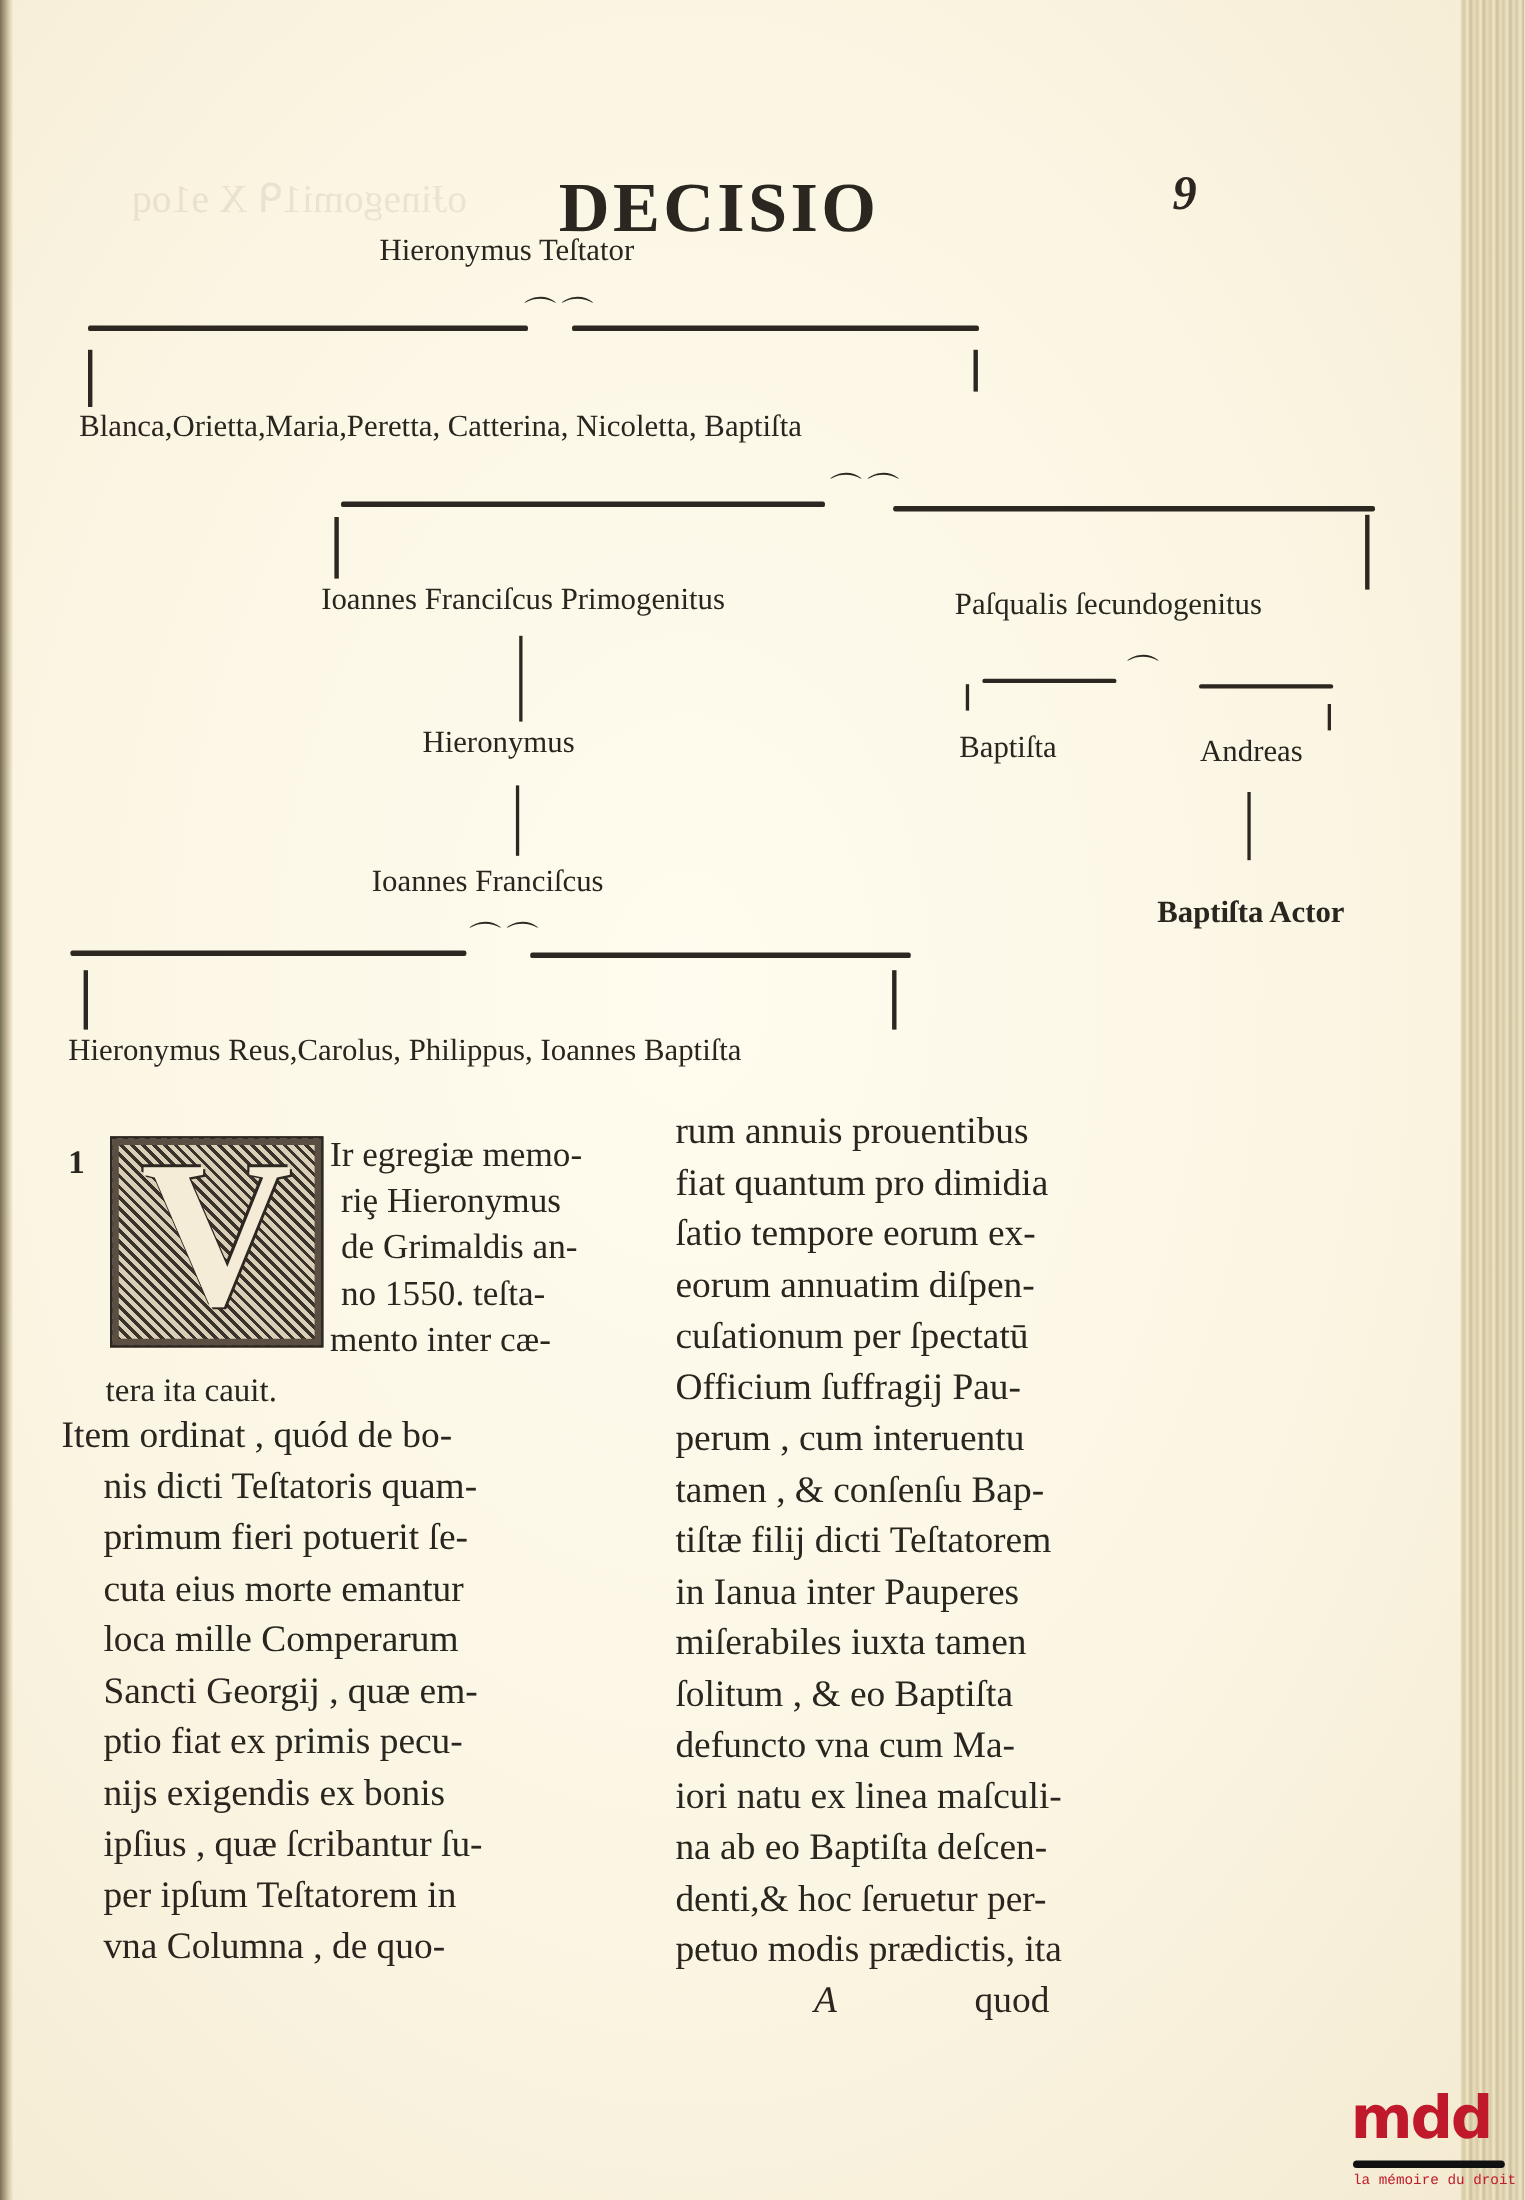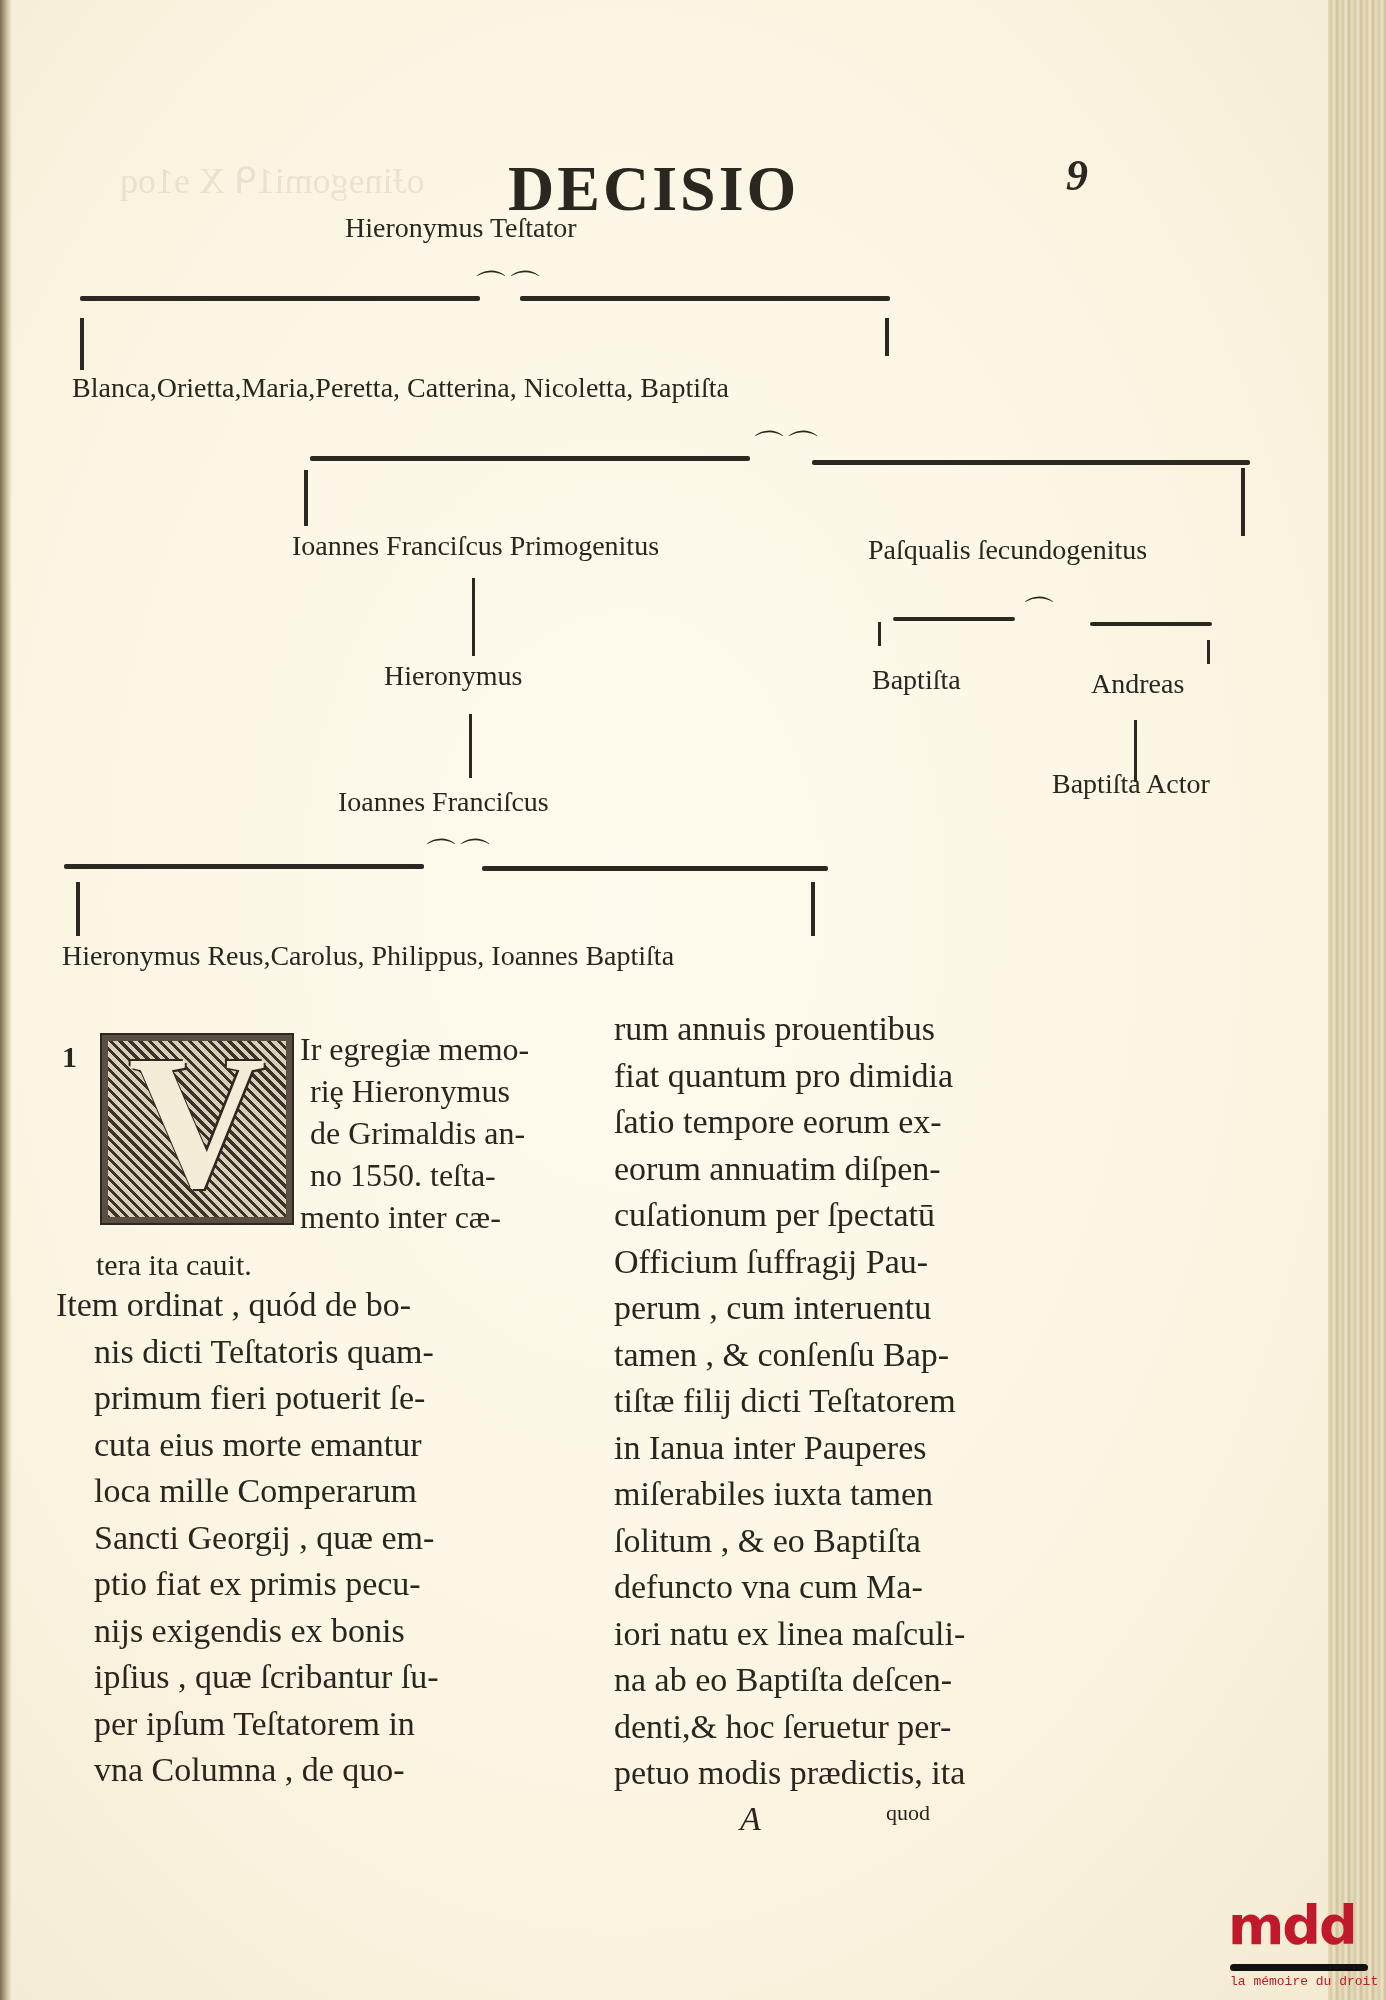"Baptiſta Actor" div.abs { font-weight: none -> bold; top: 768px -> 814px }
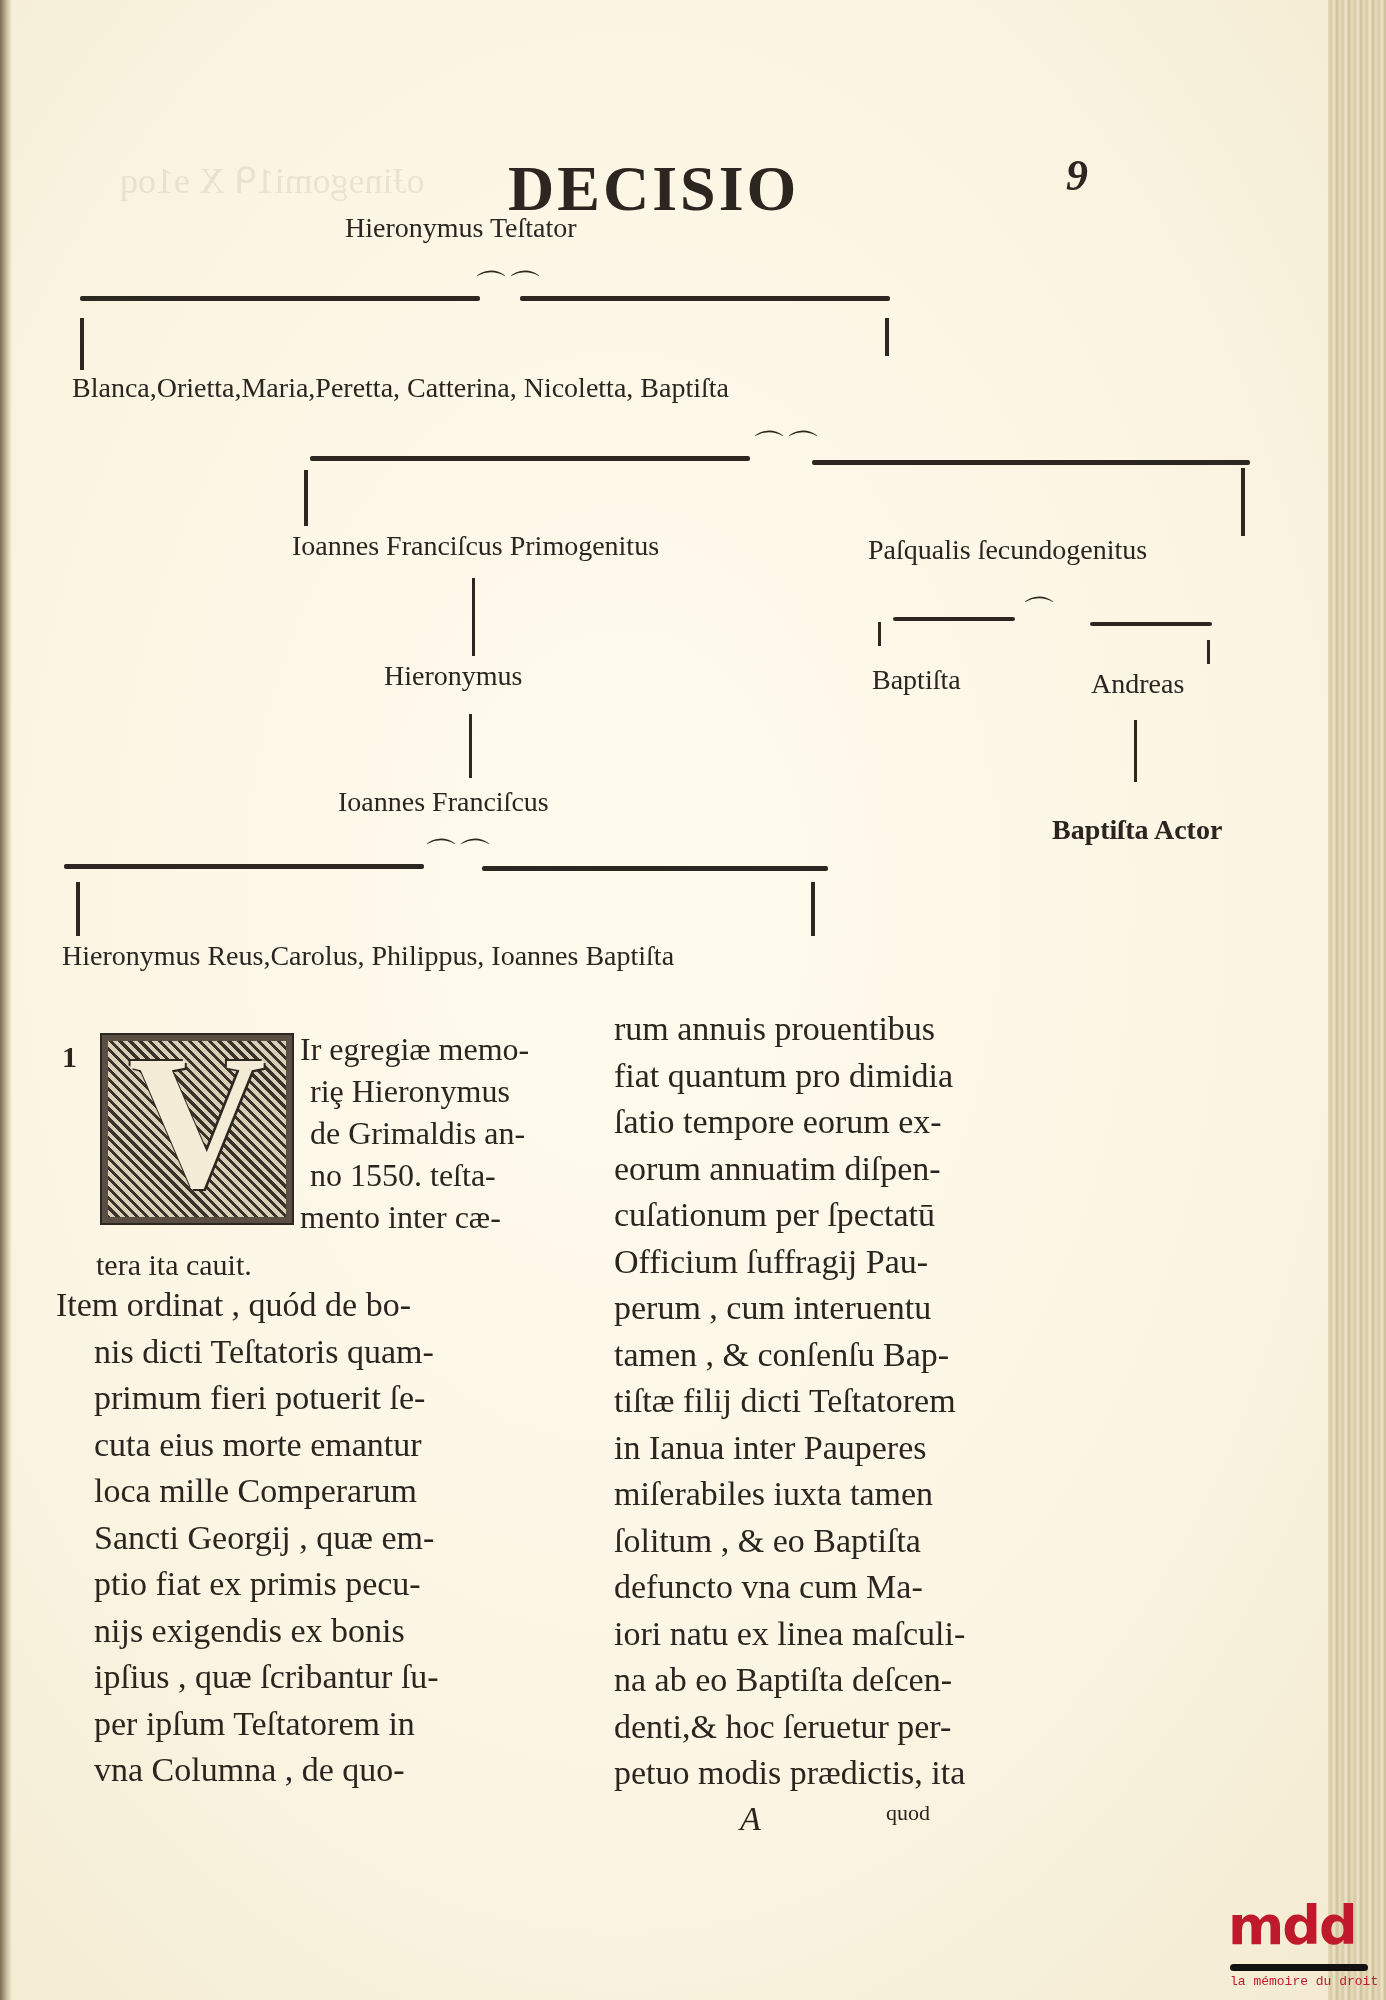"quod" div.abs { font-size: 22px -> 34px }
